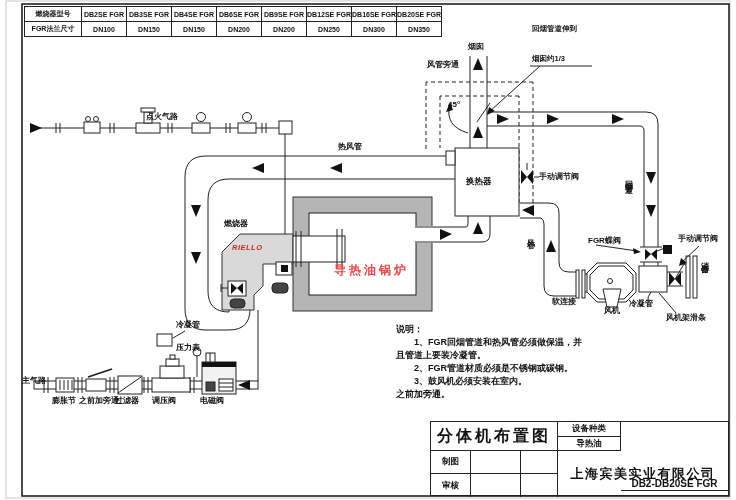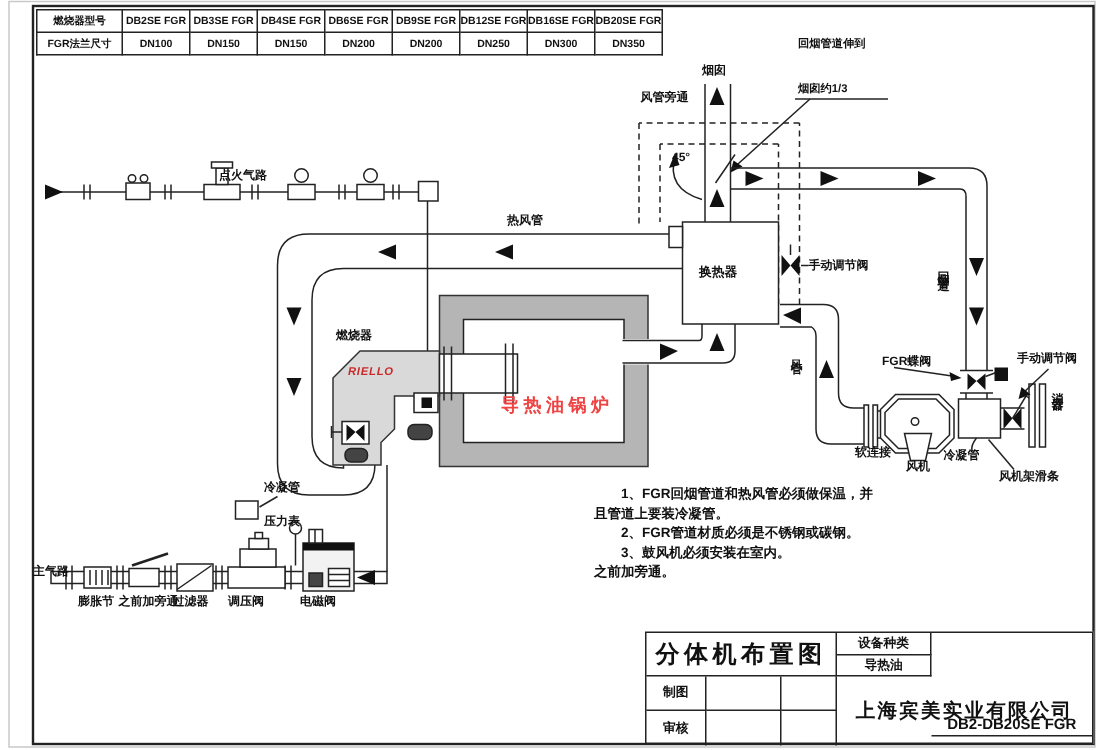"软连接" div.lbl { left: 570px -> 552px }
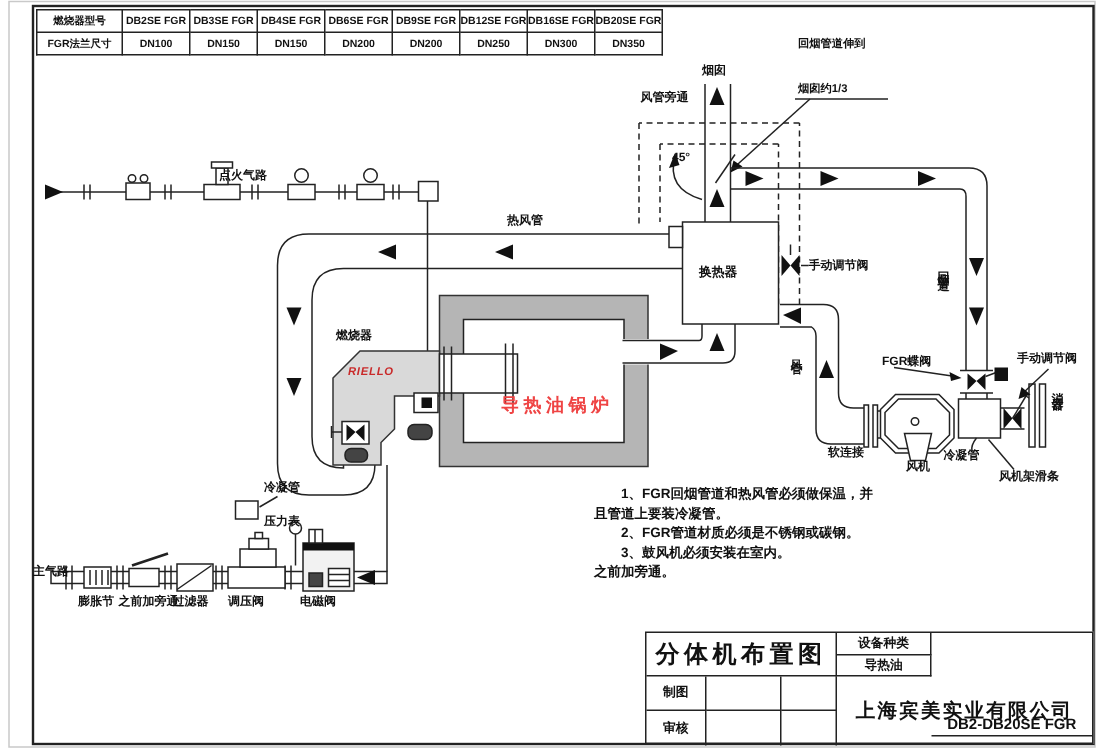"说明：" div { html: none -> <div>说明：</div> }
